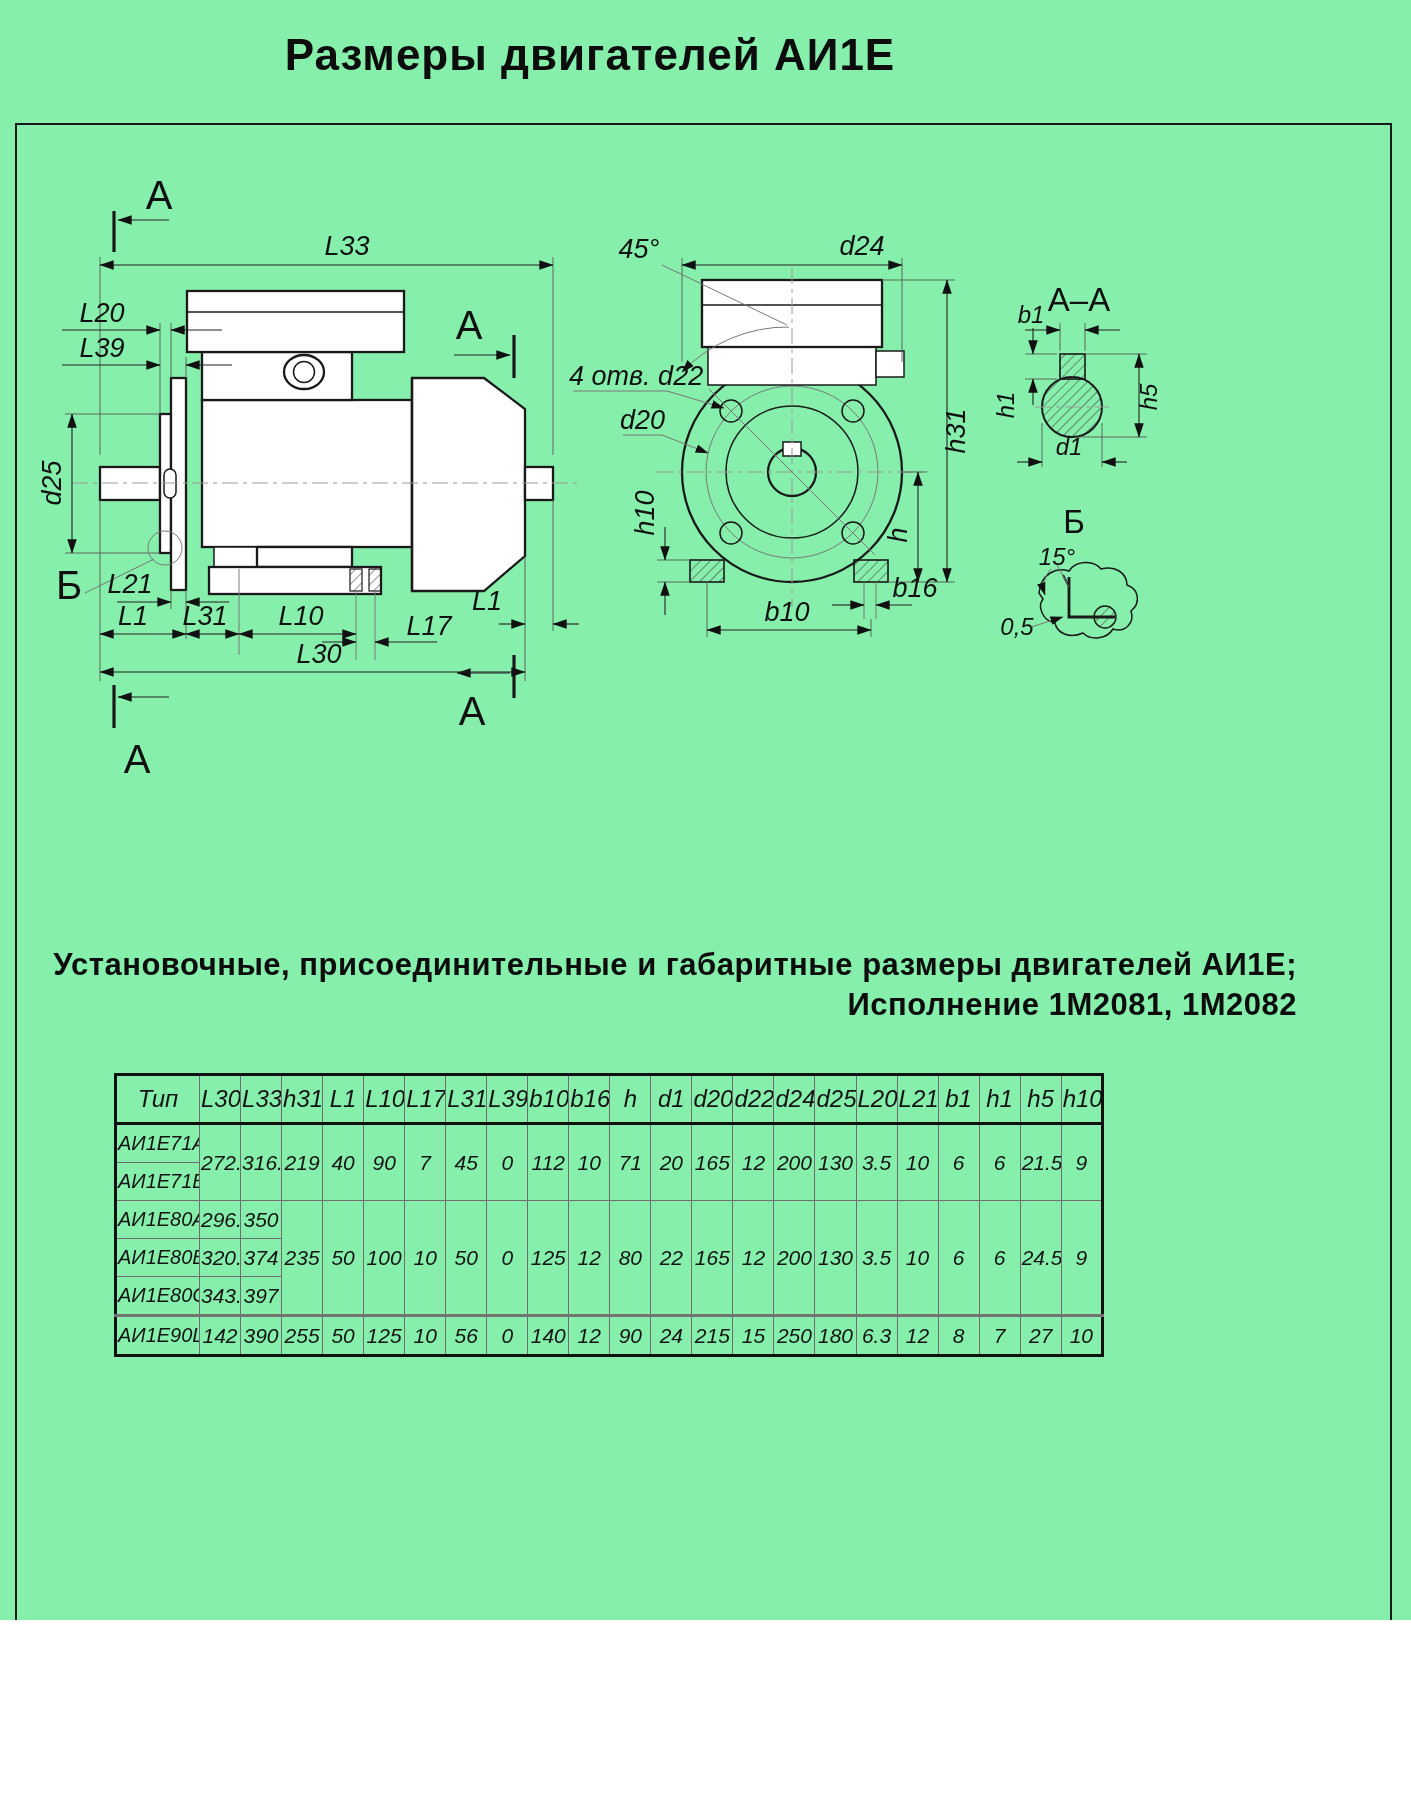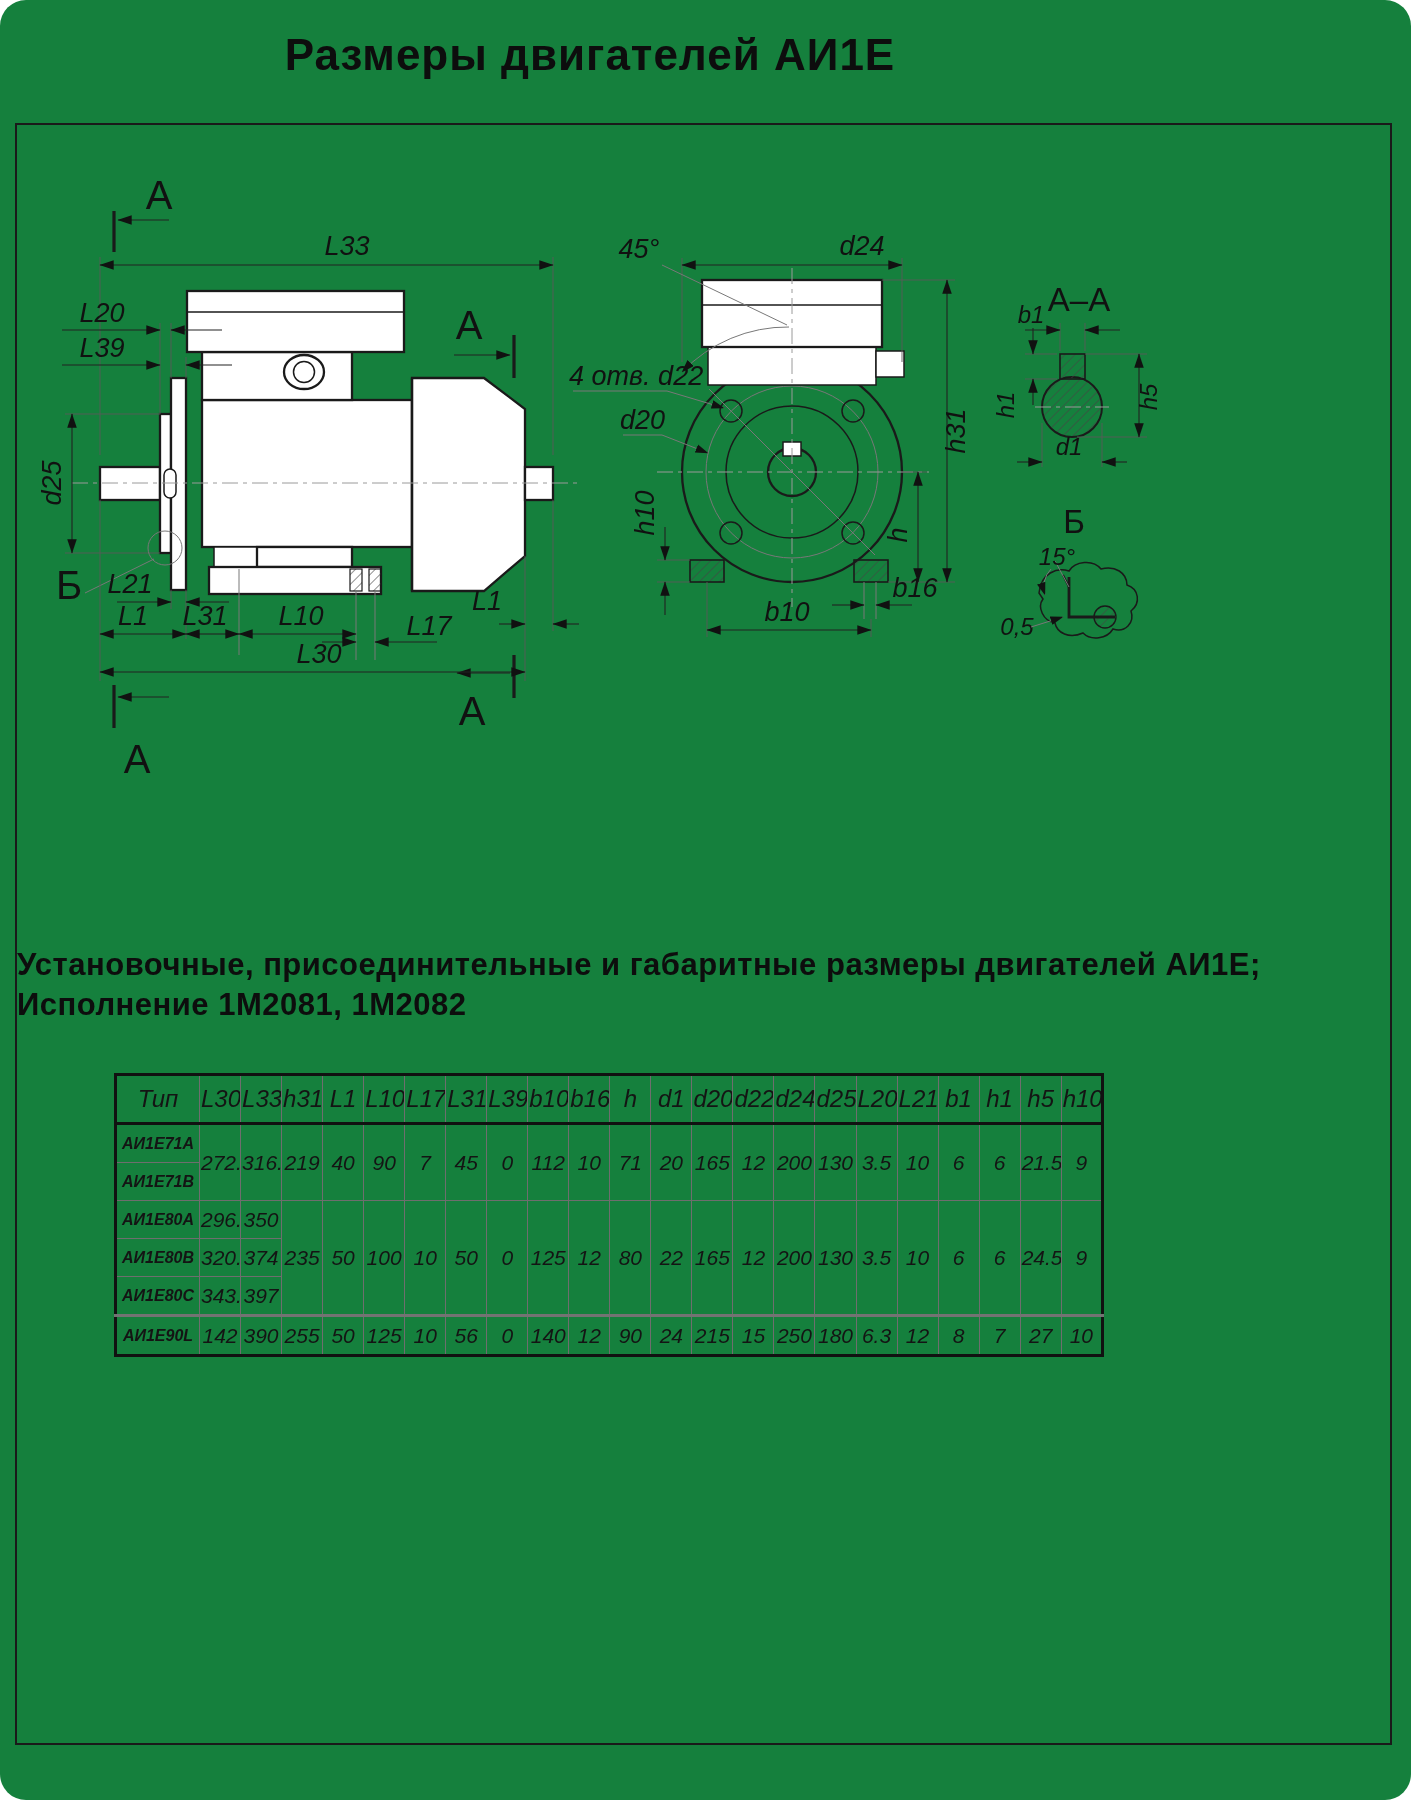"Размеры двигателей АИ1Е" .page { background: #15803d -> #86efac; border-radius: 26px -> none; height: 1800px -> 1620px }
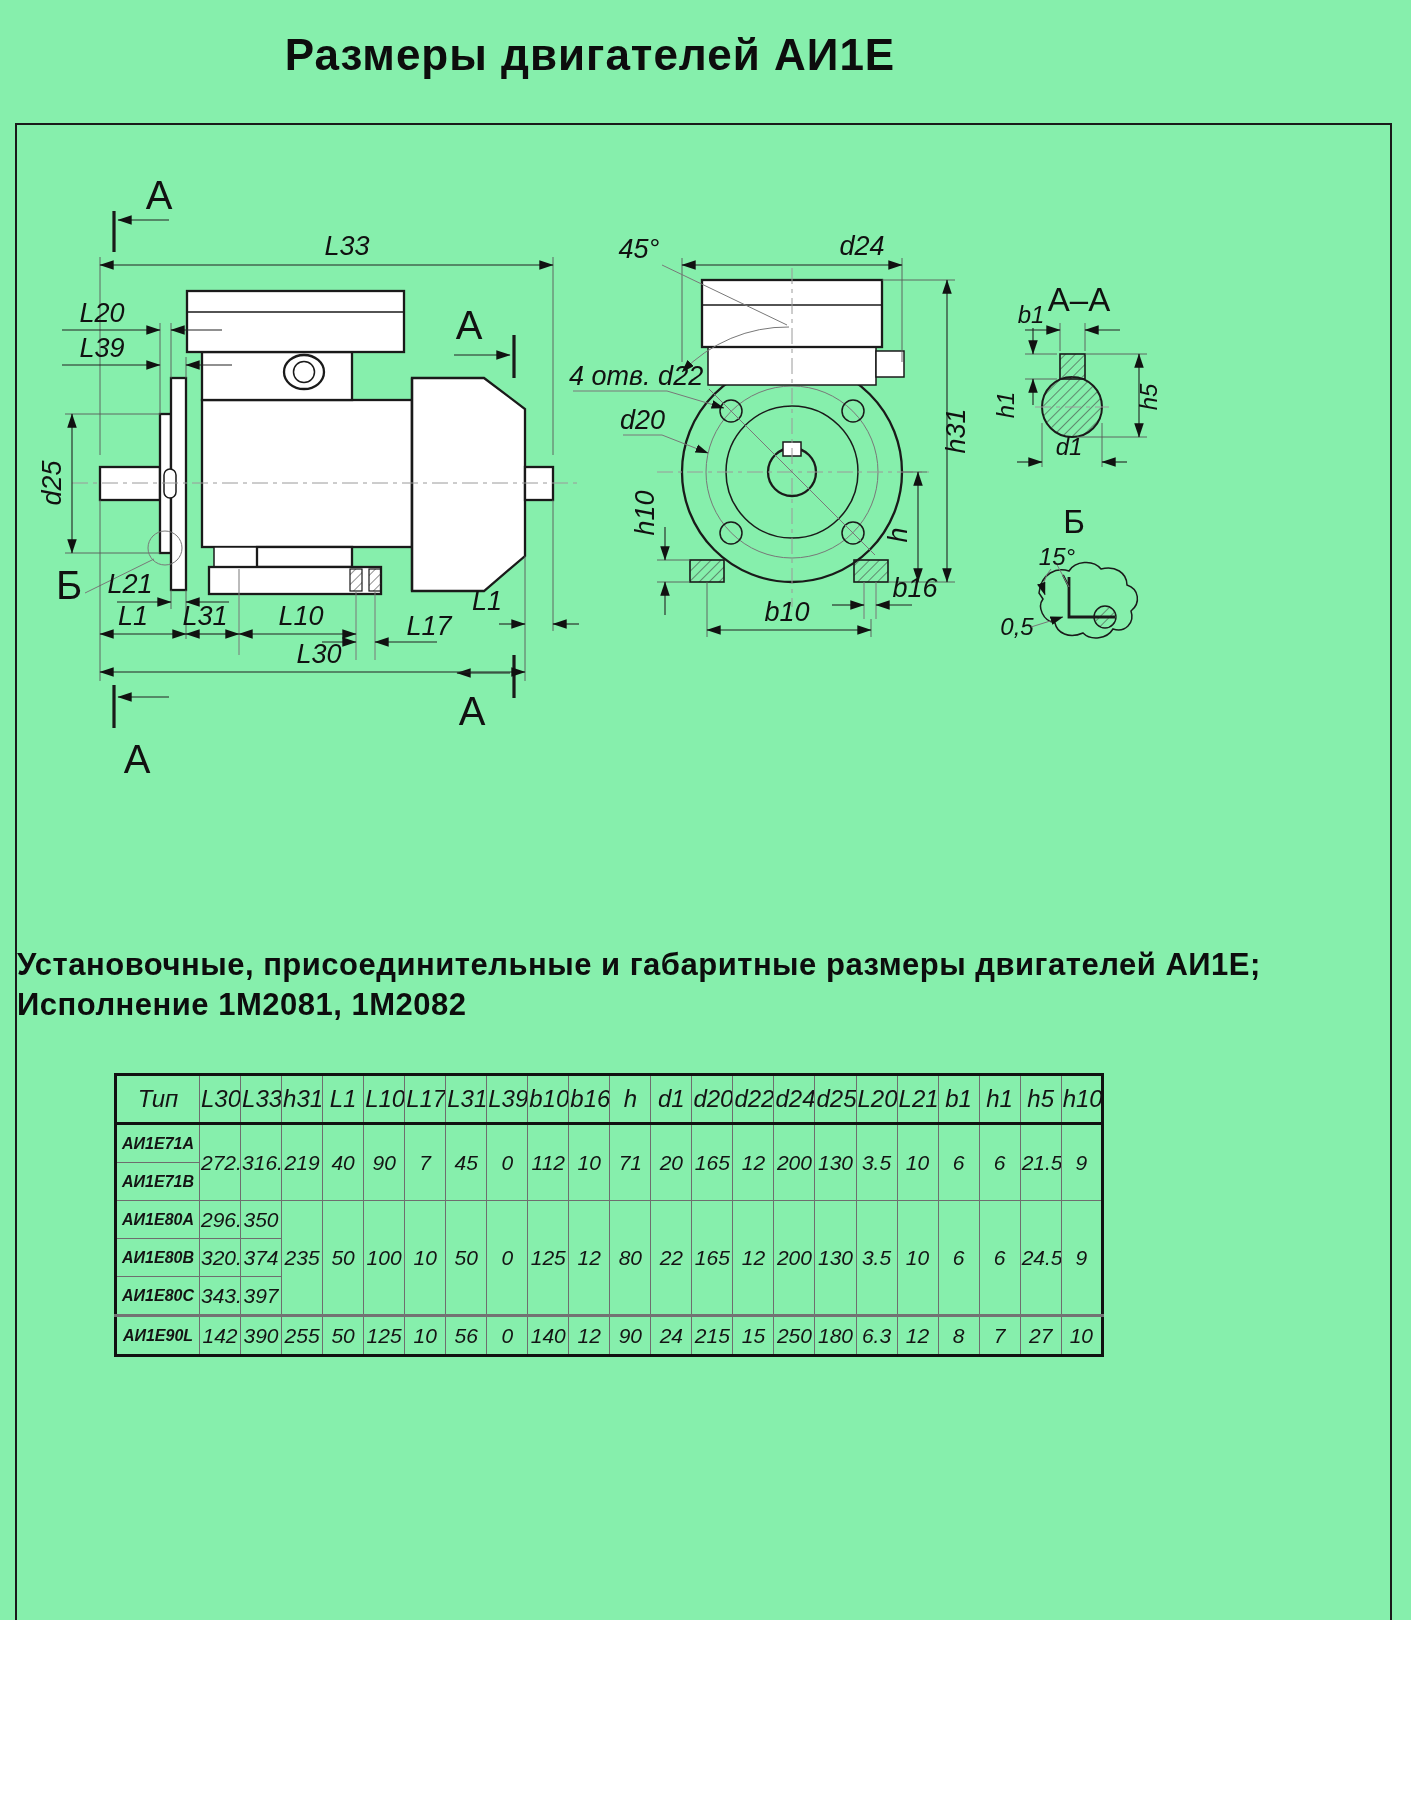"Установочные, присоединительные и" .subtitle { text-align: left -> right }
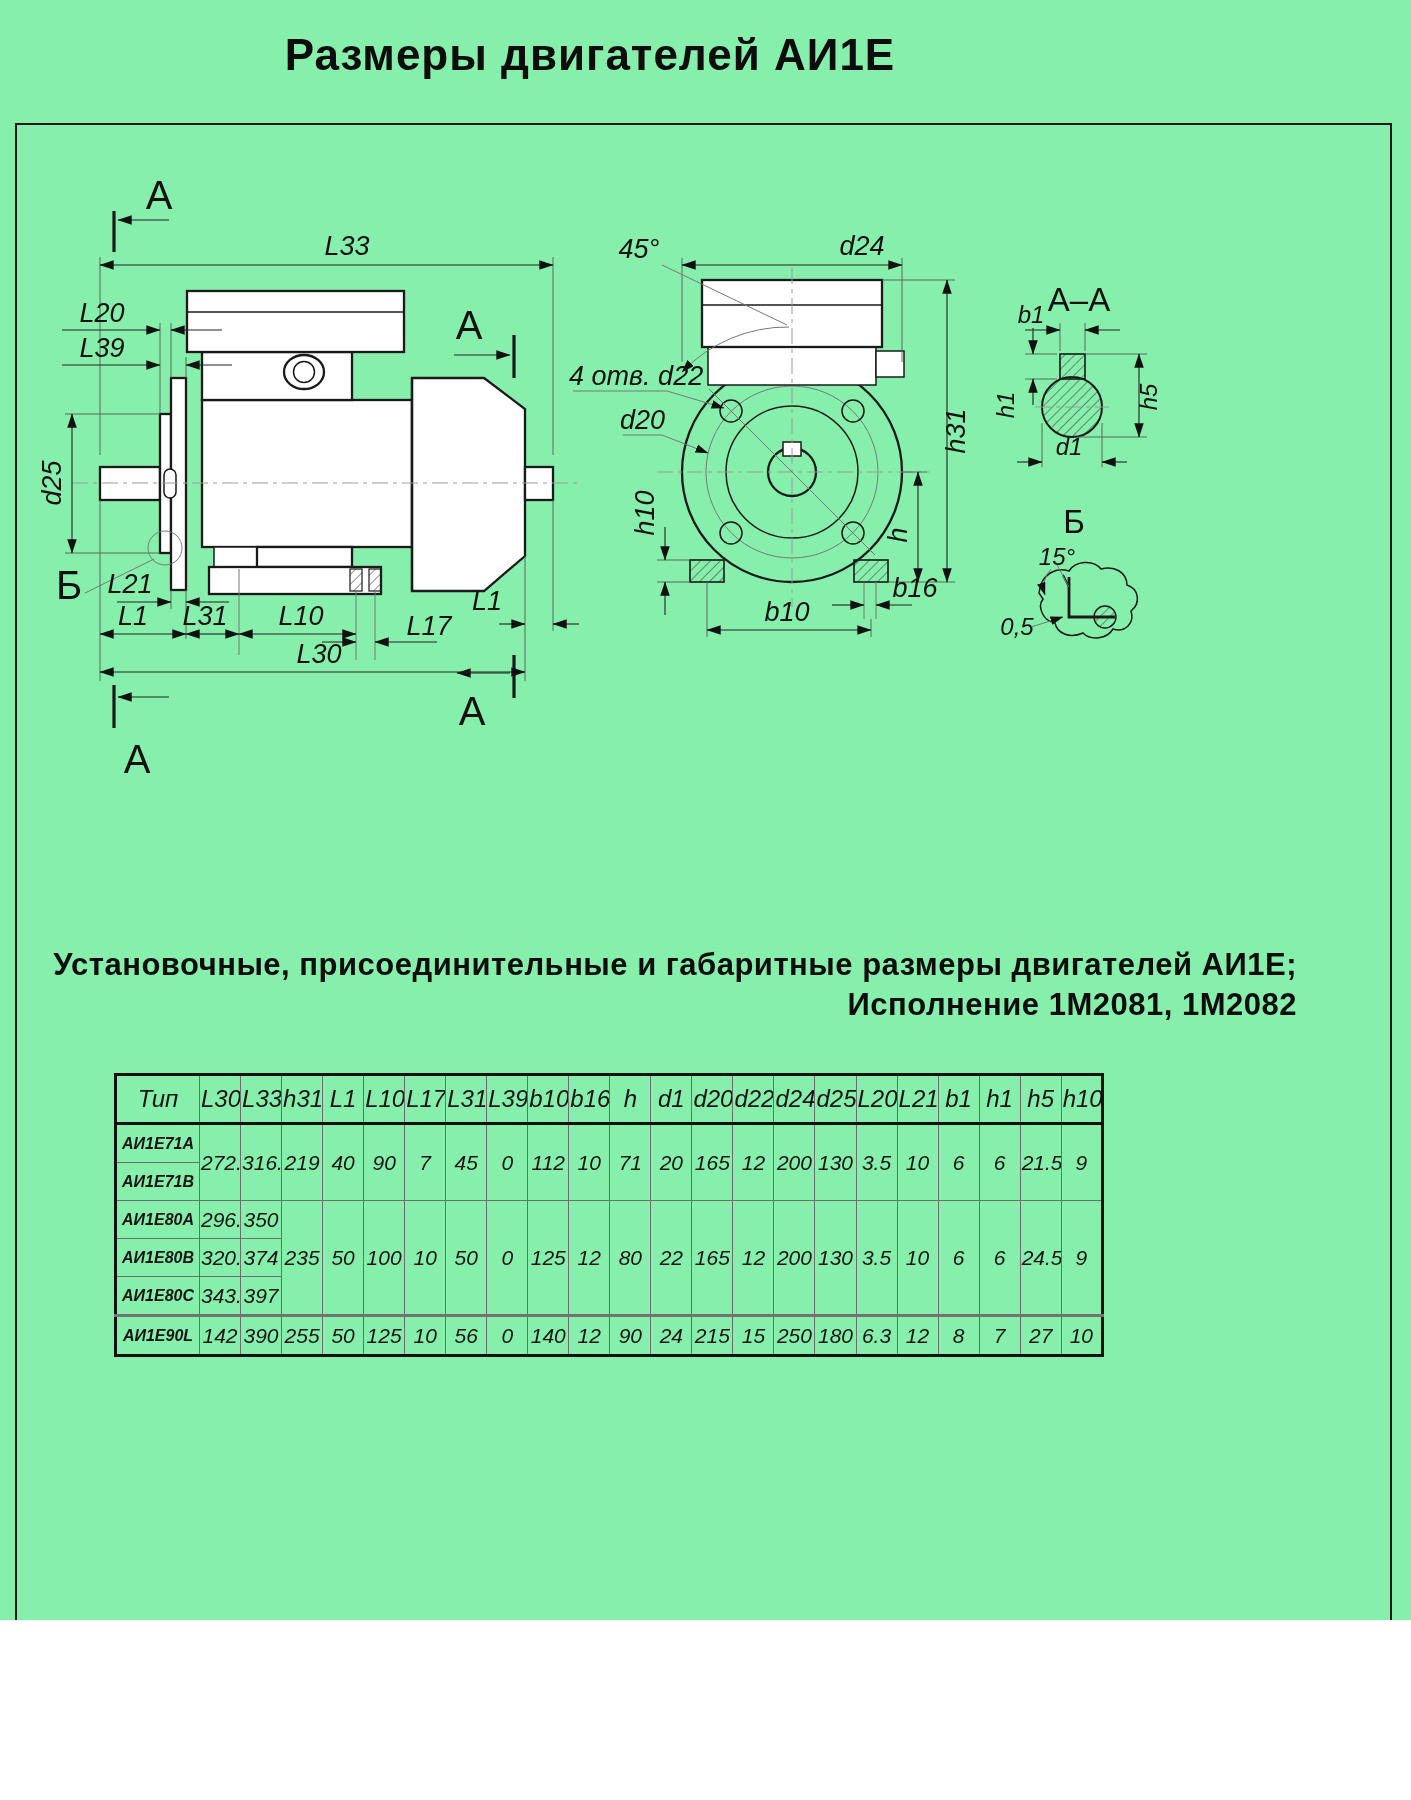"АИ1Е71А" table.dims td.typ { font-size: 16px -> 20px; font-weight: bold -> none }
